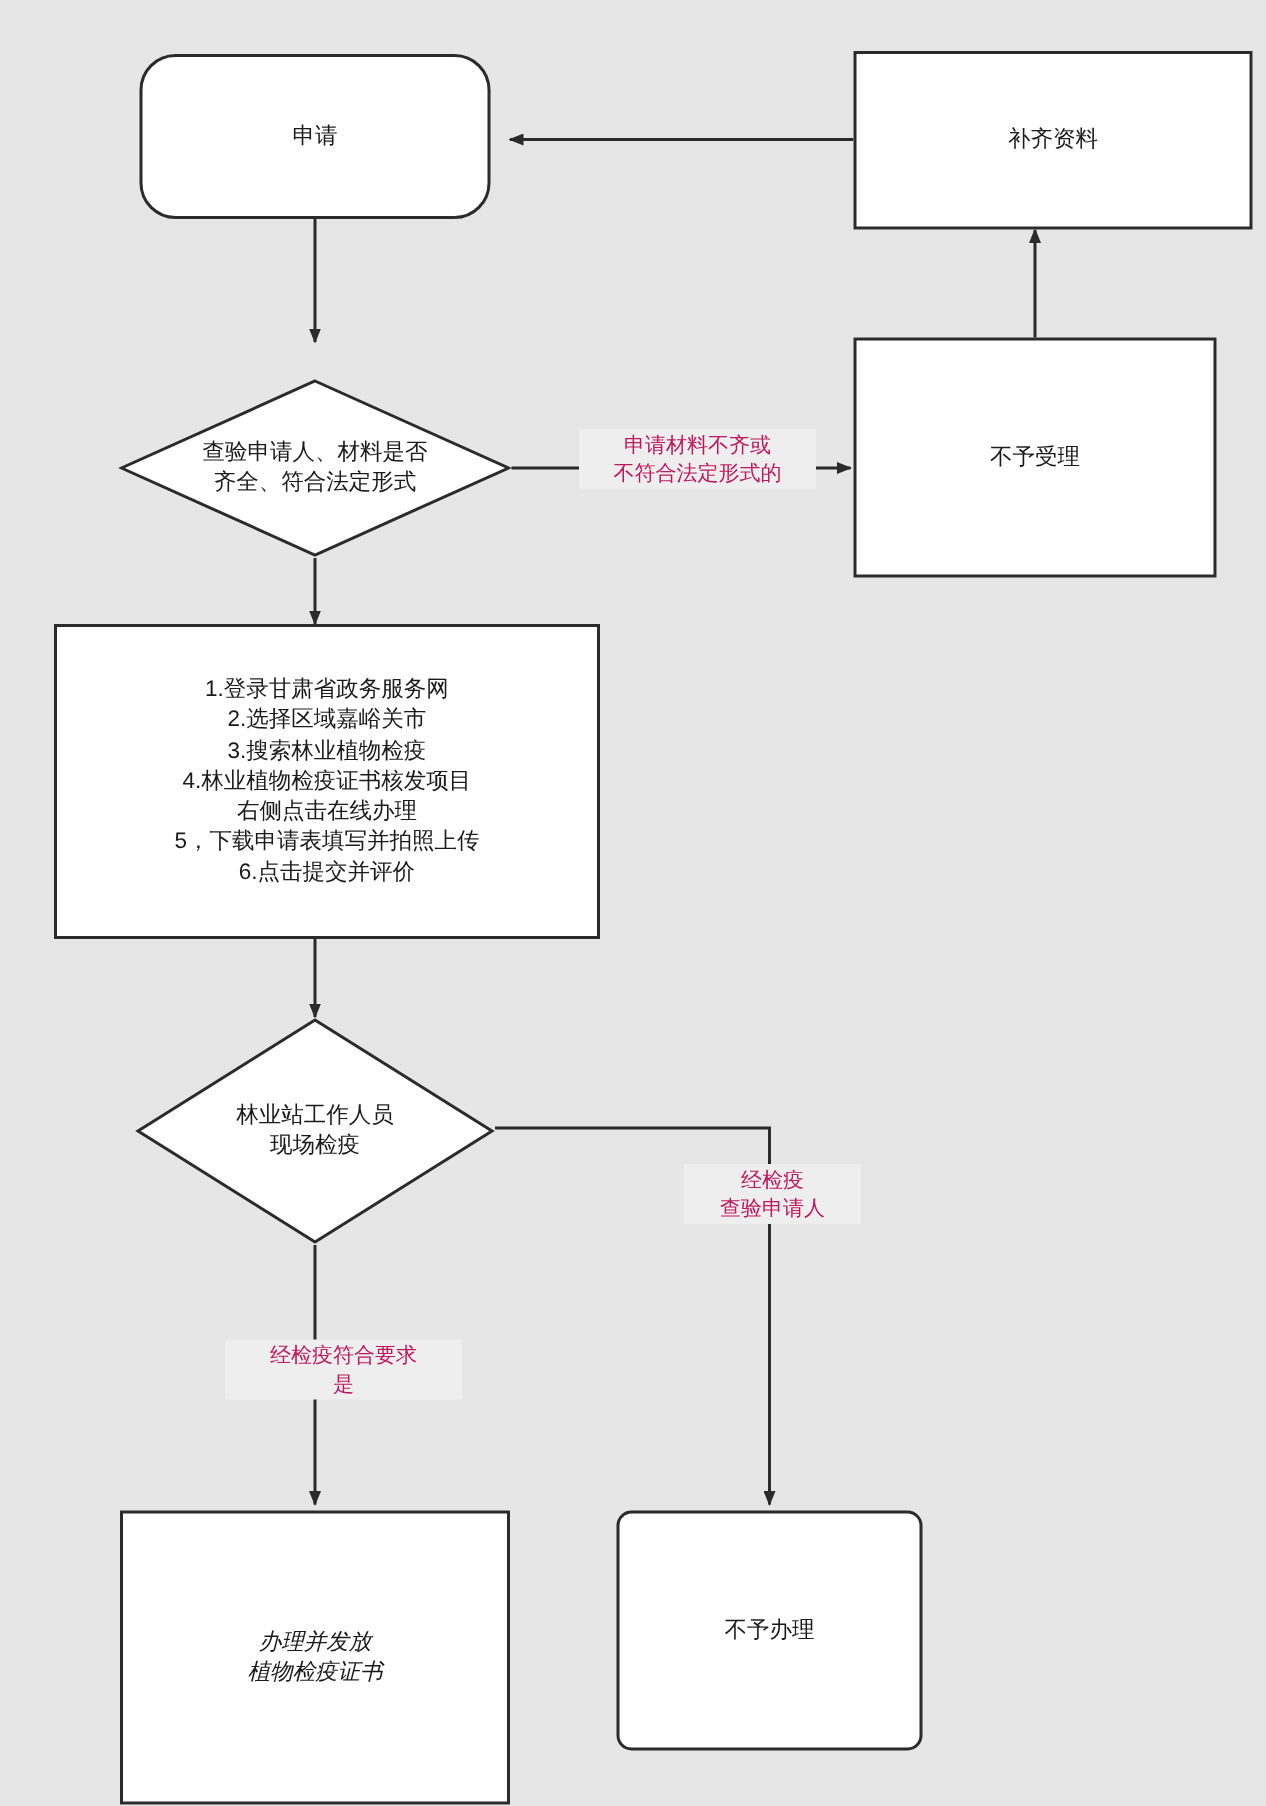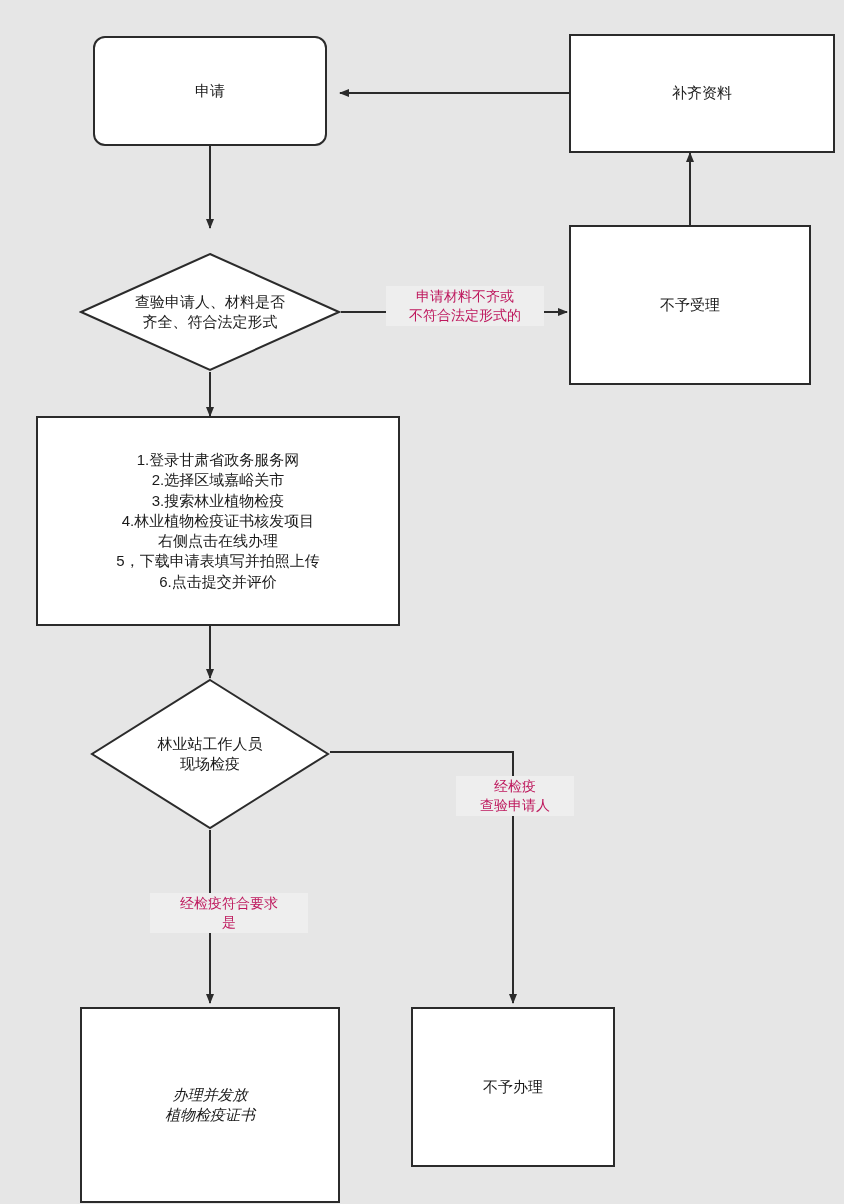"申请" .term { border-radius: 12px -> 24px }
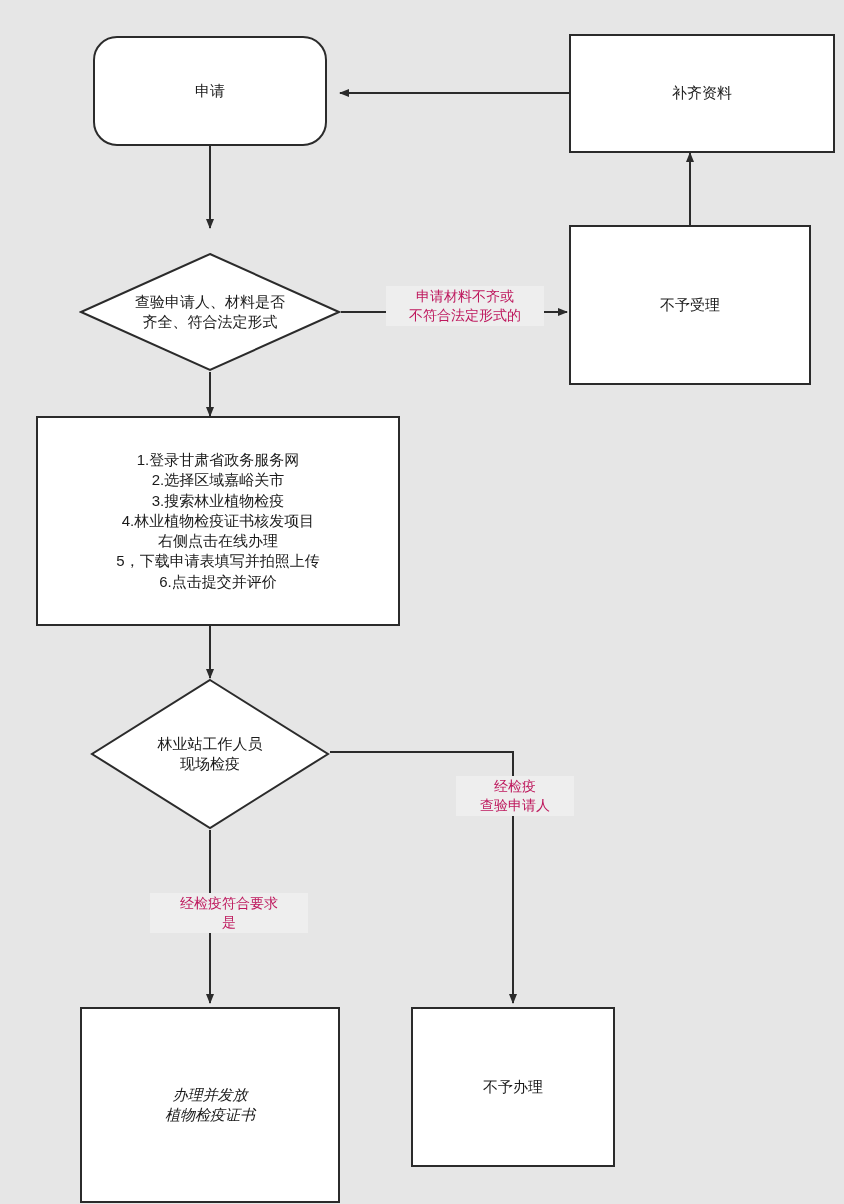"不予办理" div.node { border-radius: none -> 10px }
